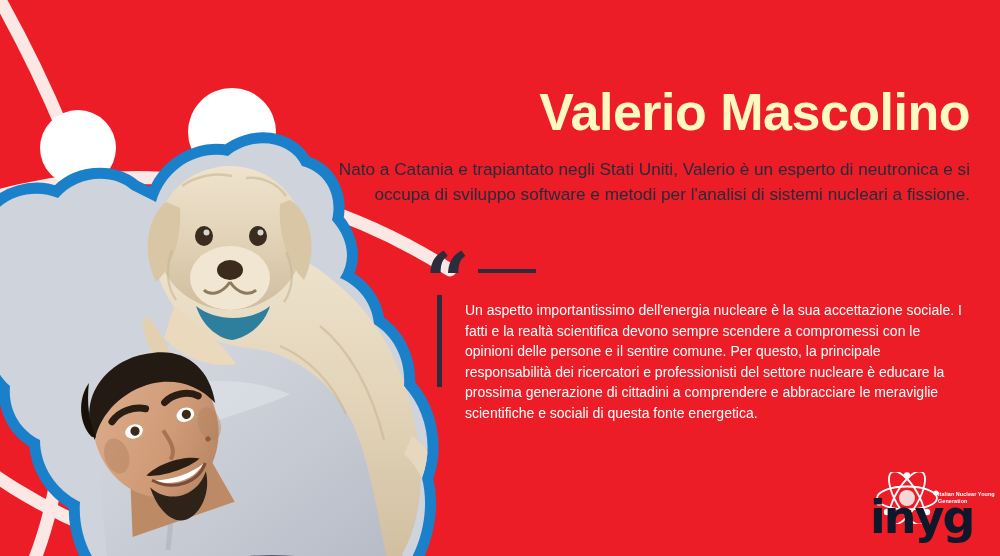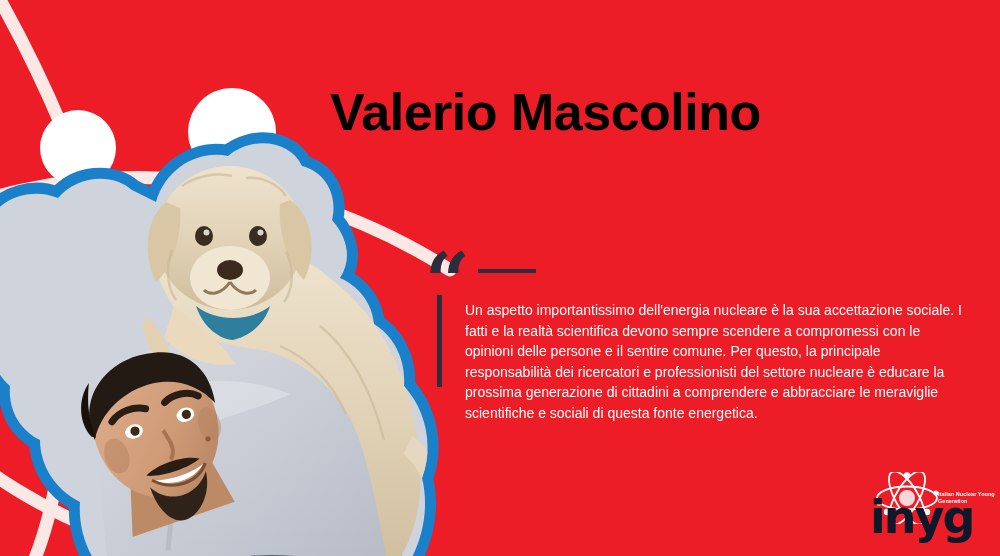"Valerio Mascolino" #page-title { color: #000000 -> #fef9c3; text-align: none -> right }
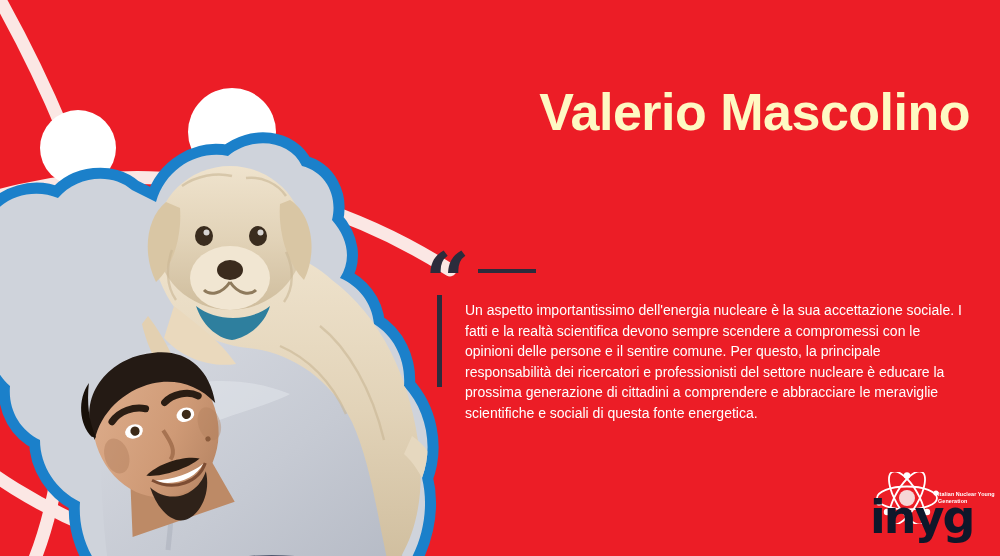"Nato a Catania e trapiantato" p { html: none -> <p>Nato a Catania e trapiantato negli Stati Uniti, Valerio è un esperto di neutronica e si occupa di sviluppo software e metodi per l'analisi di sistemi nucleari a fissione.</p> }
